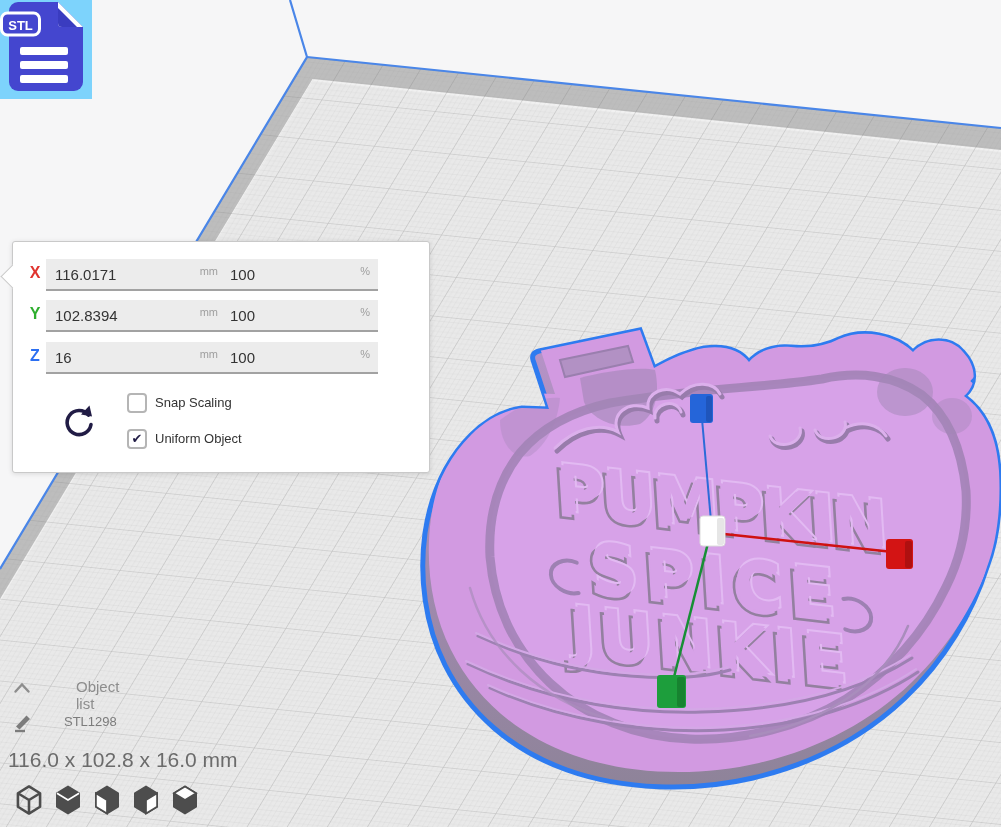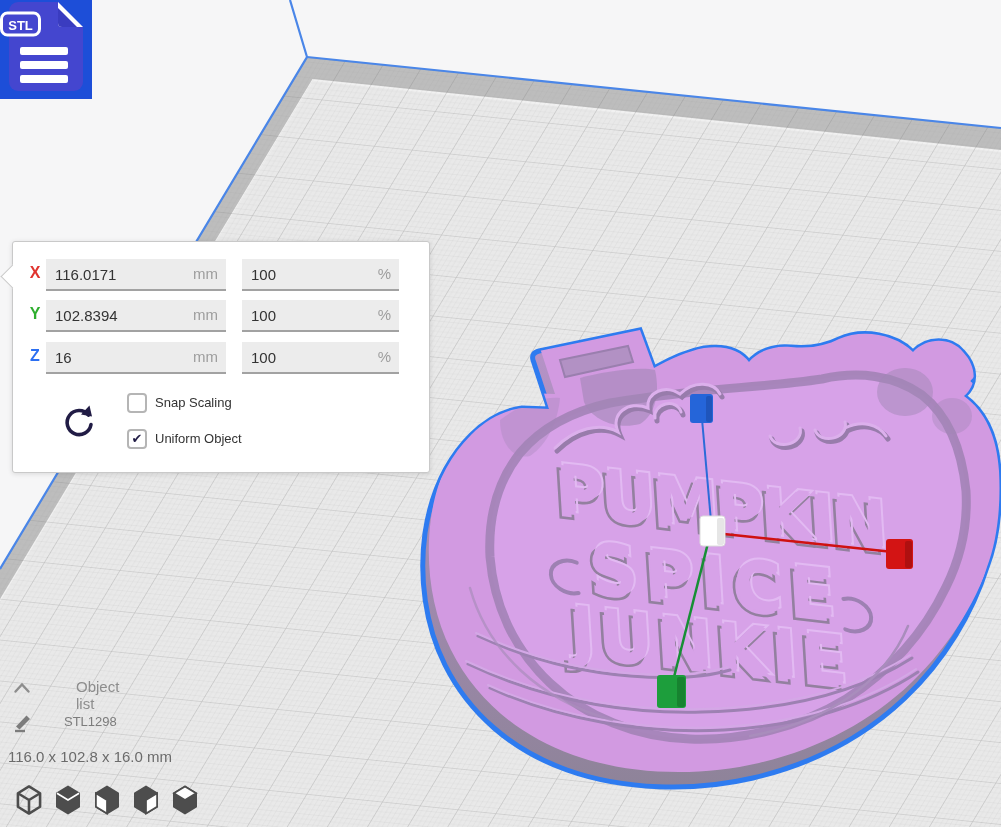"STL" .file-tile { background: #1d4ed8 -> #7dd3fc }
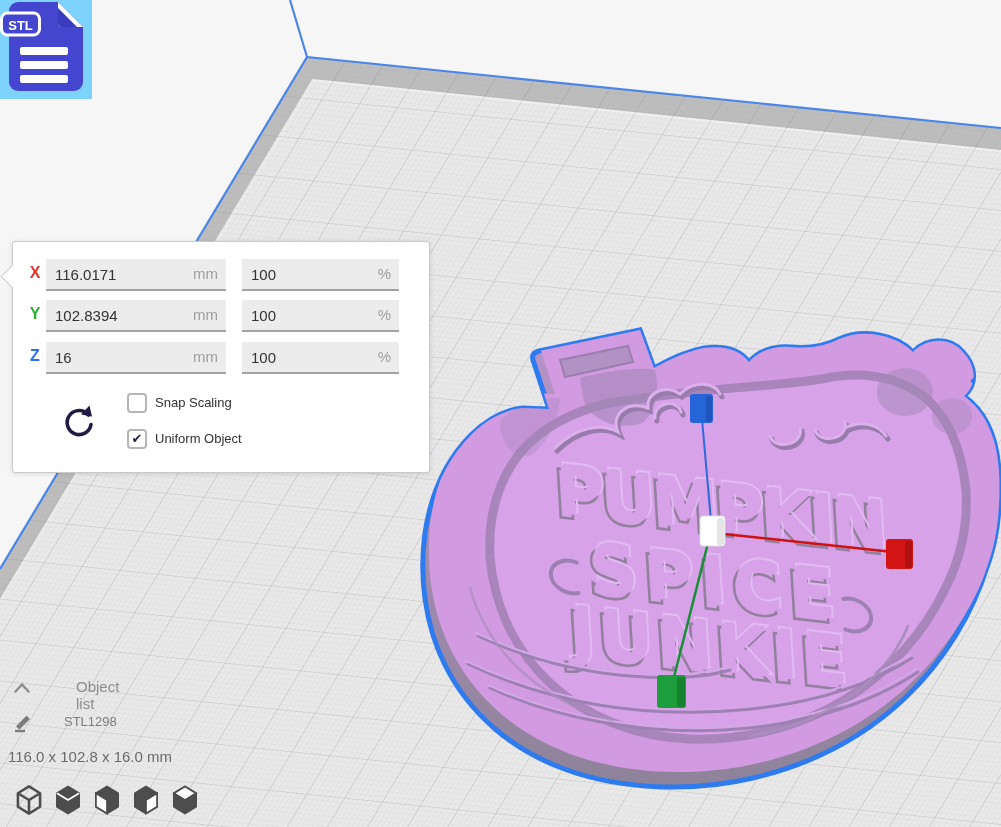"mm" .unit { font-size: 15px -> 11px }
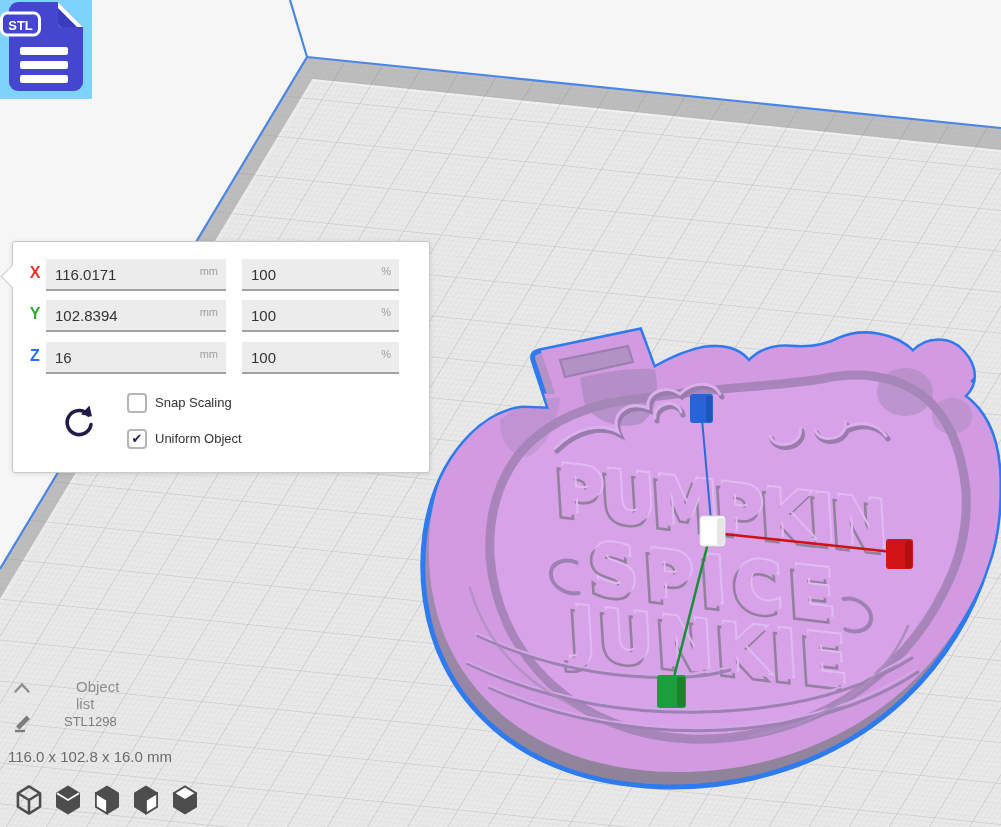"100" .field.pct { left: 229px -> 208px }
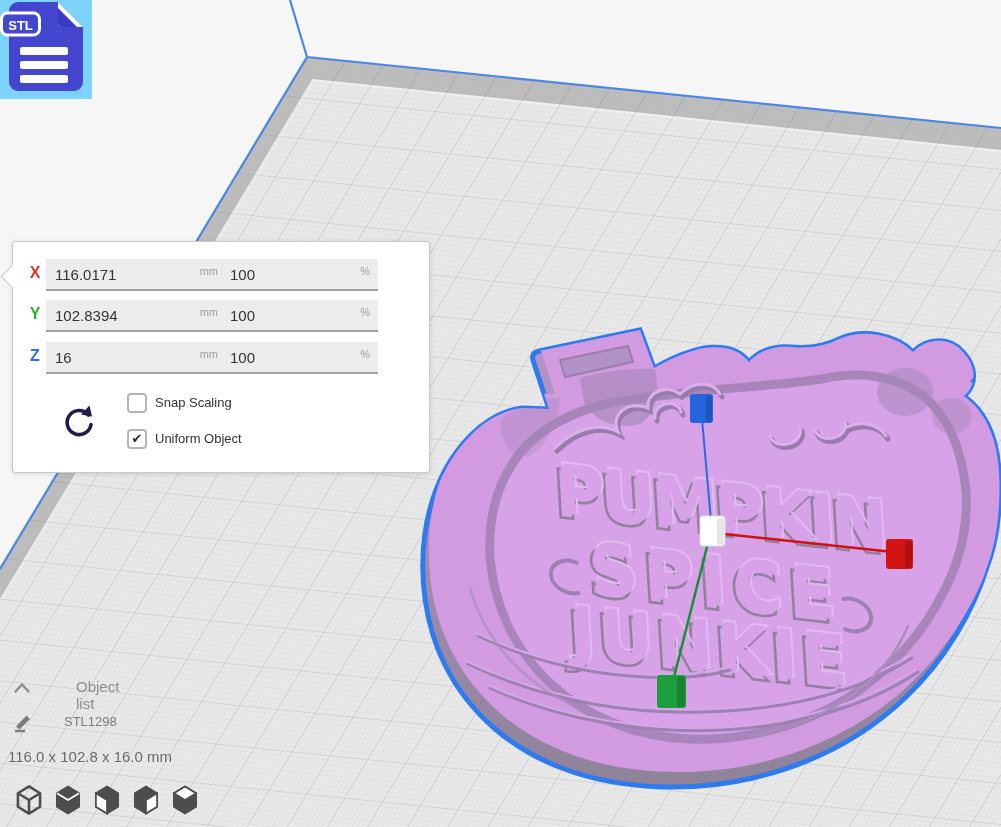"116.0 x 102.8 x 16.0" .obj-dims { font-size: 15px -> 21px }
